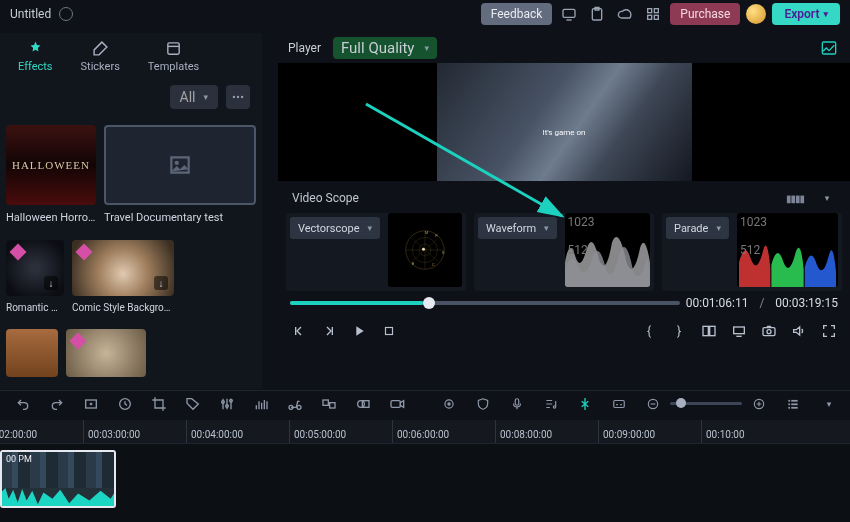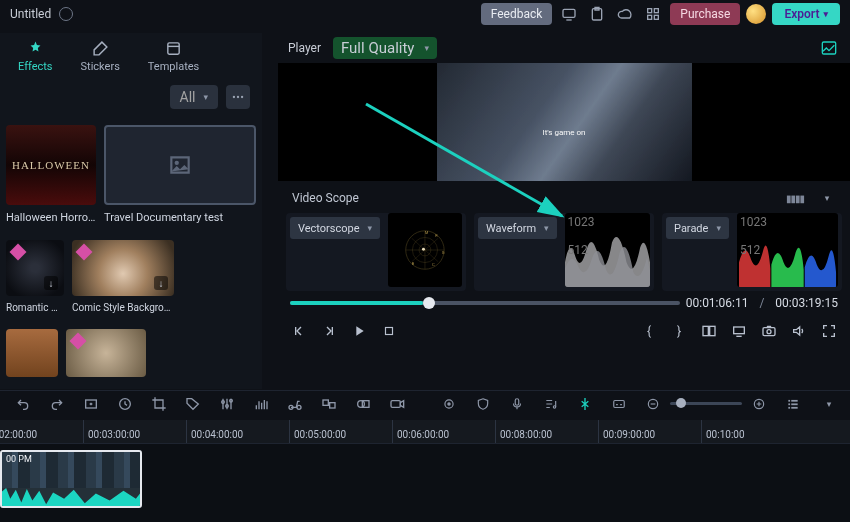"00 PM" .clip { width: 142px -> 116px }
